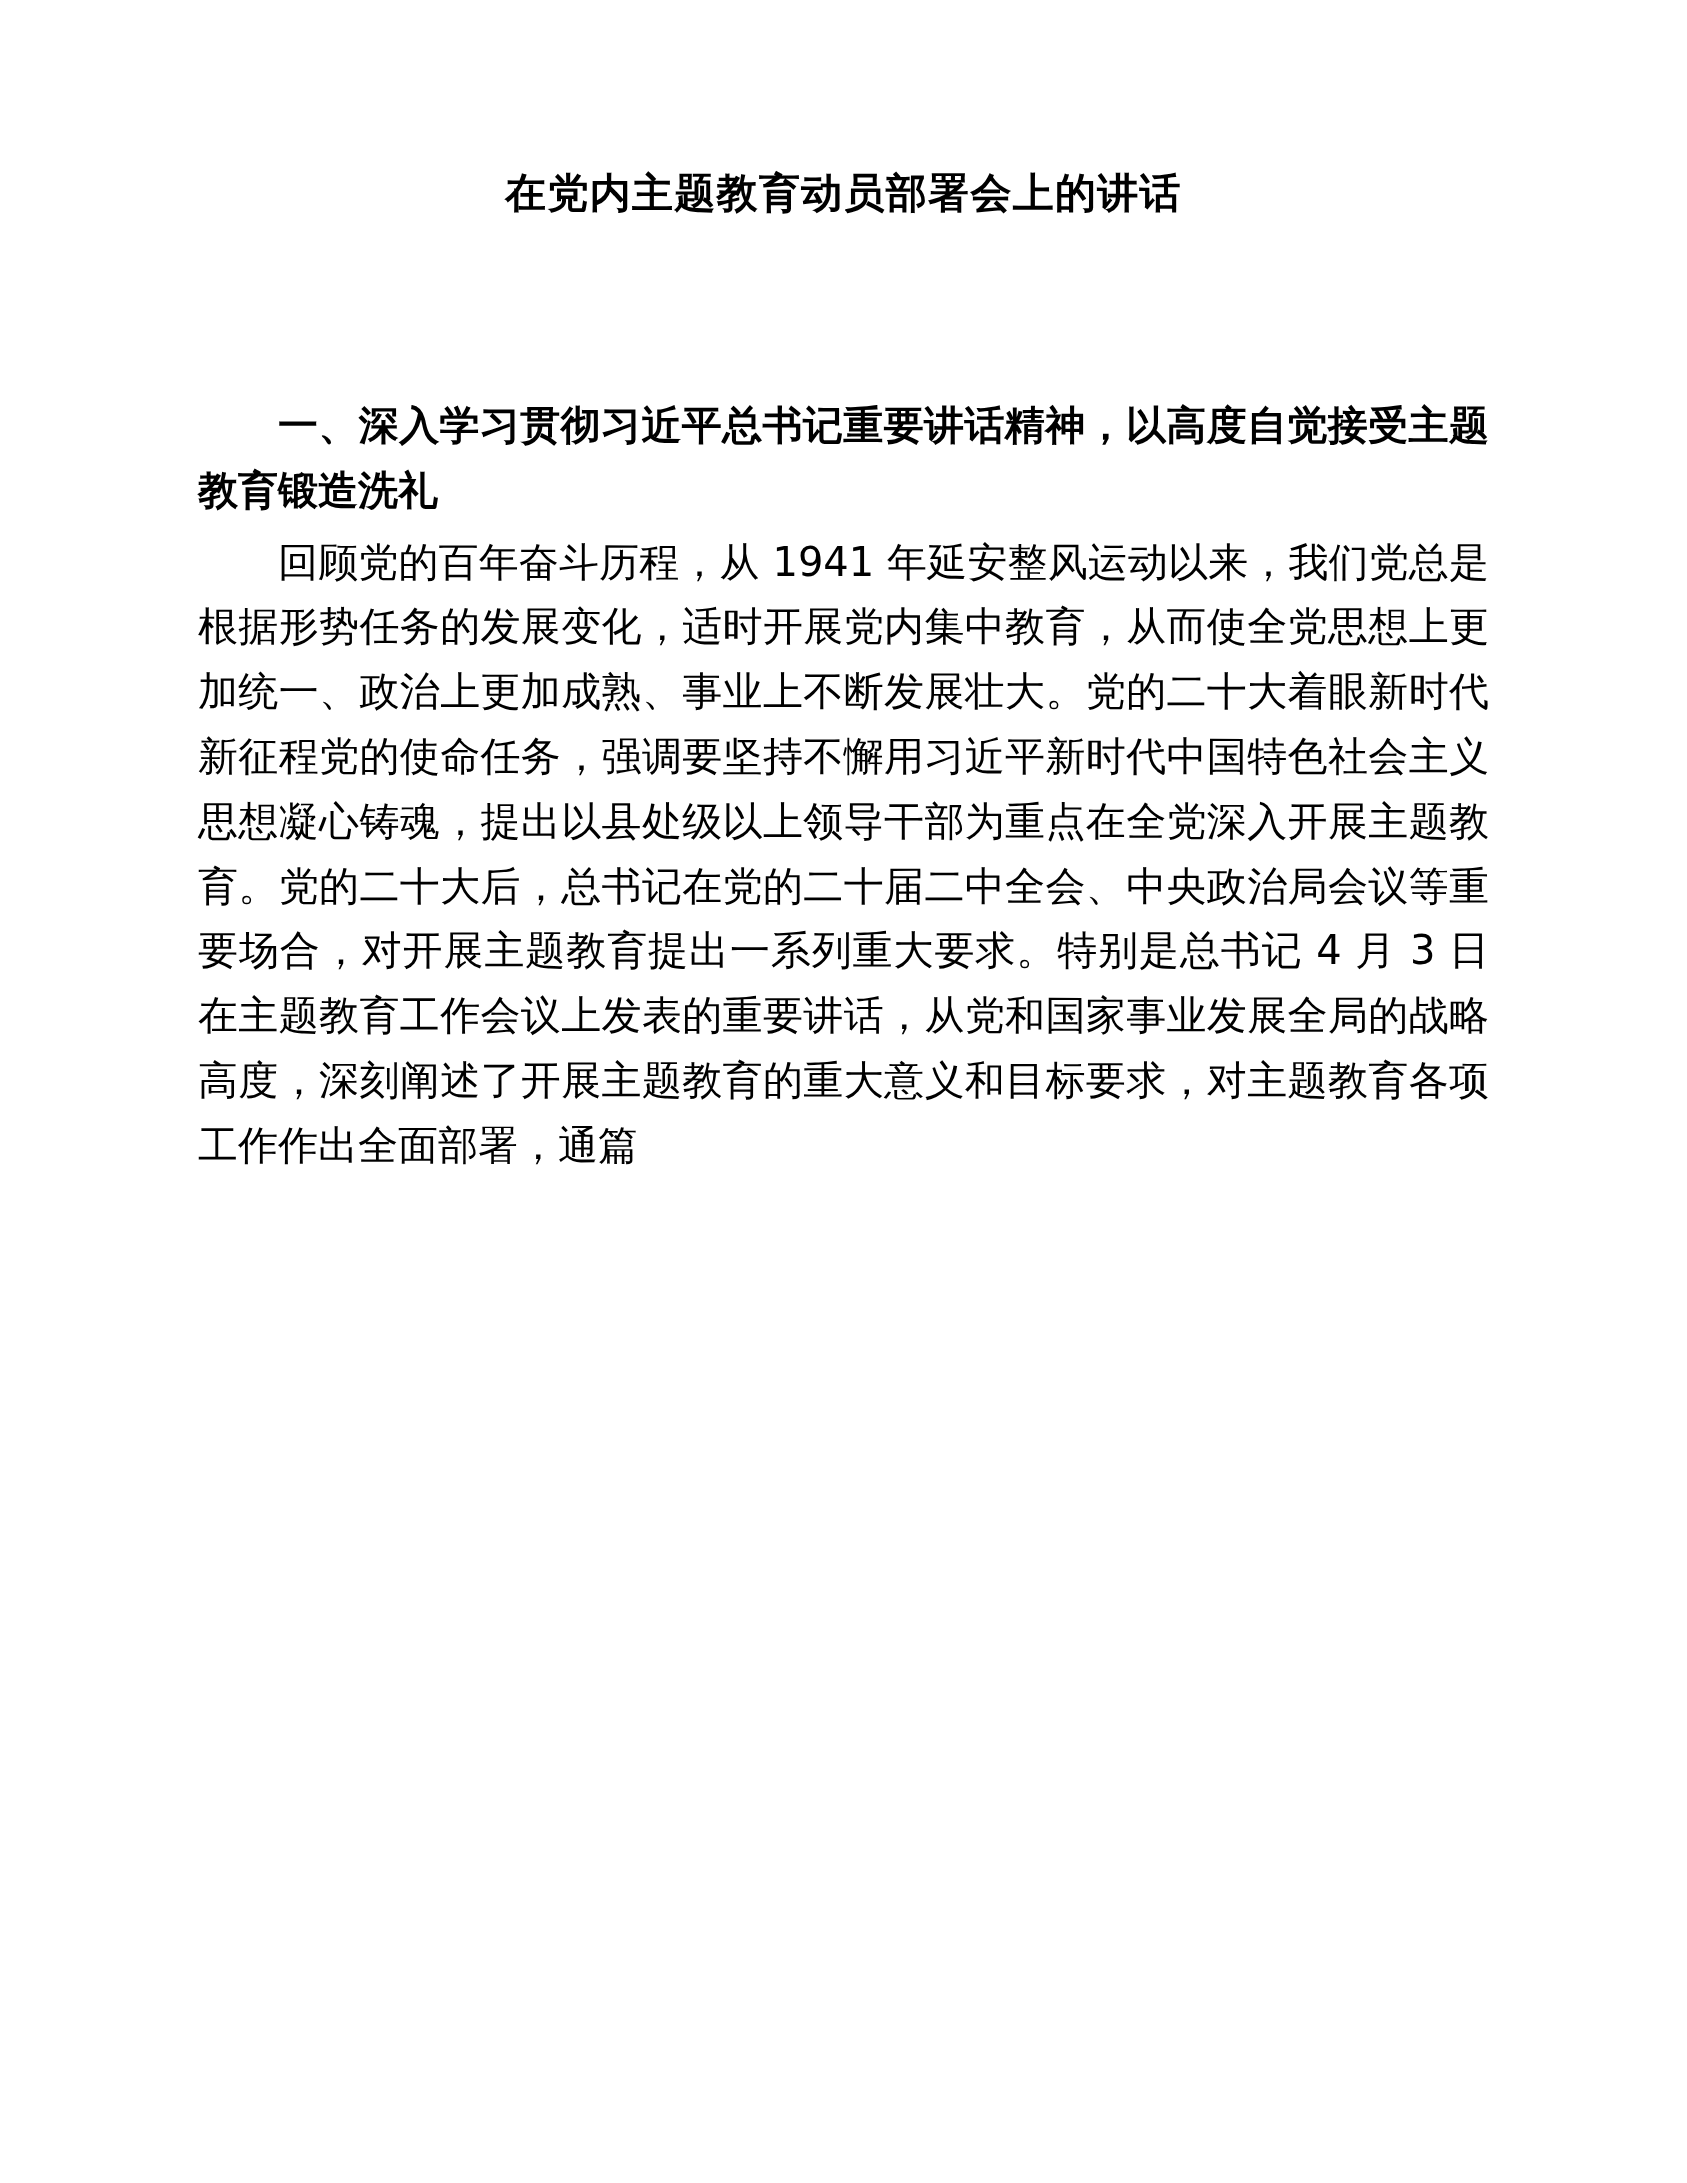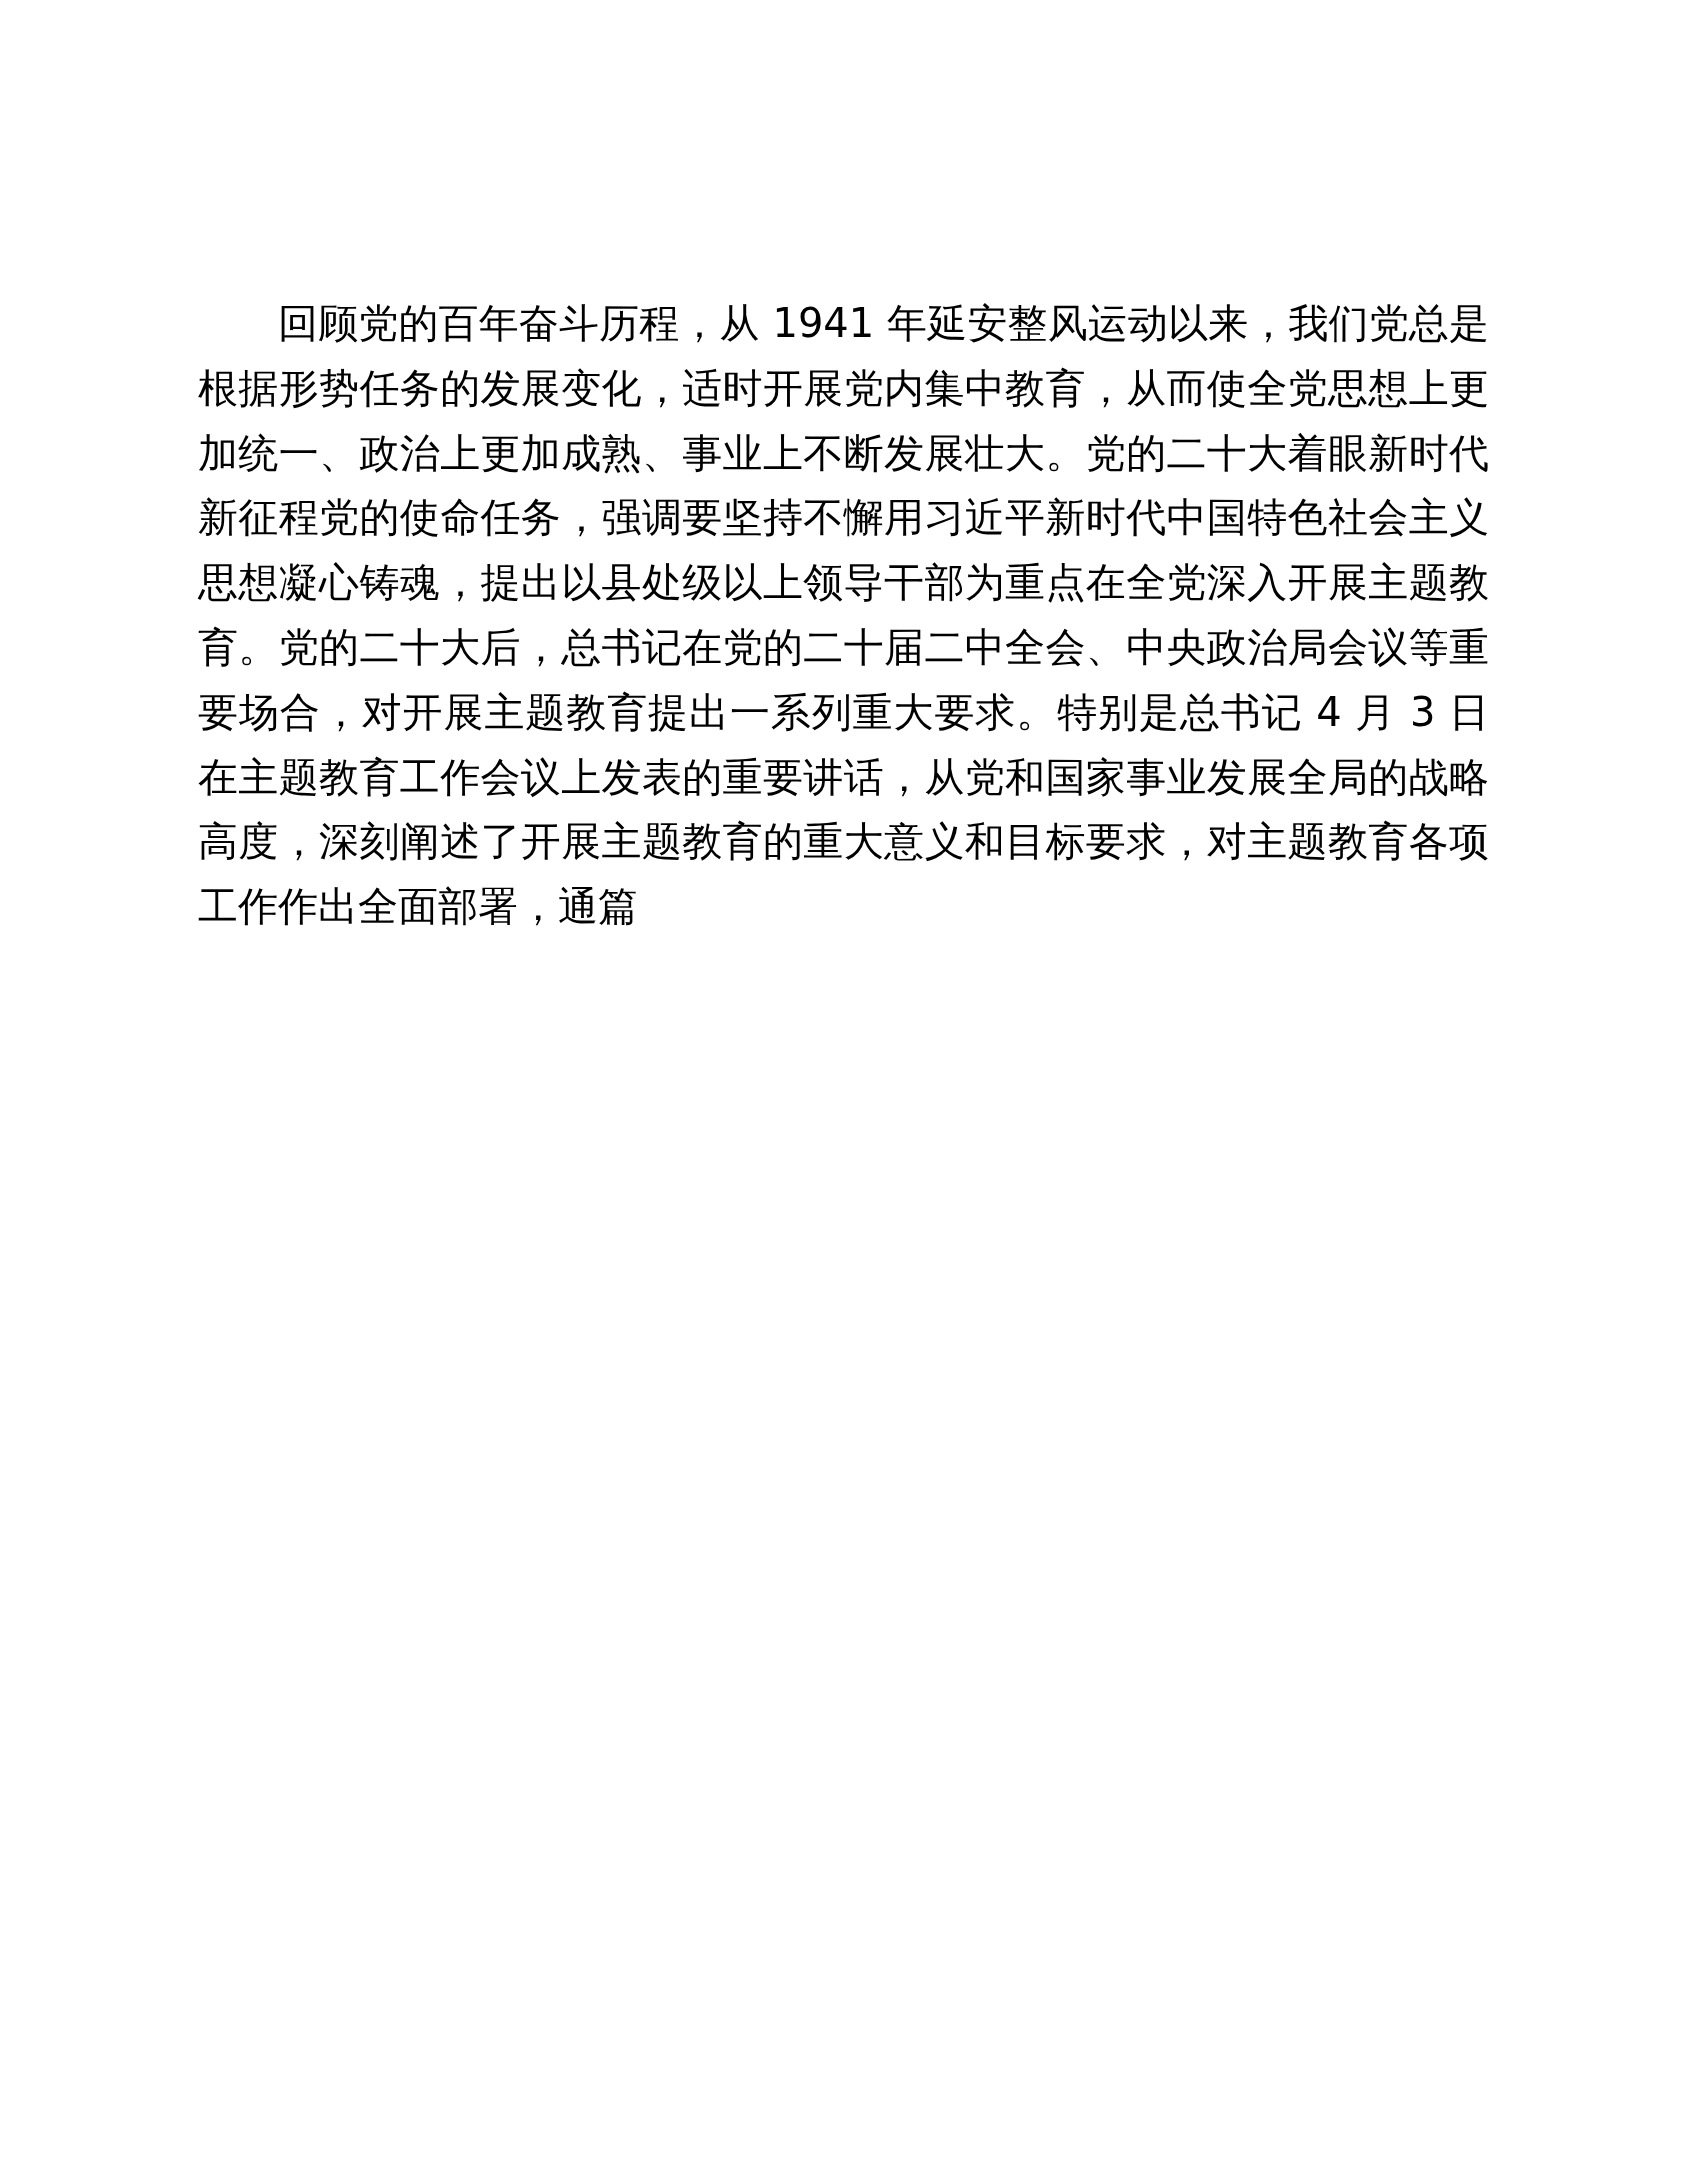"在党内主题教育动员部署会上的讲话" h1.doc-title { html: none -> <h1>在党内主题教育动员部署会上的讲话</h1> }
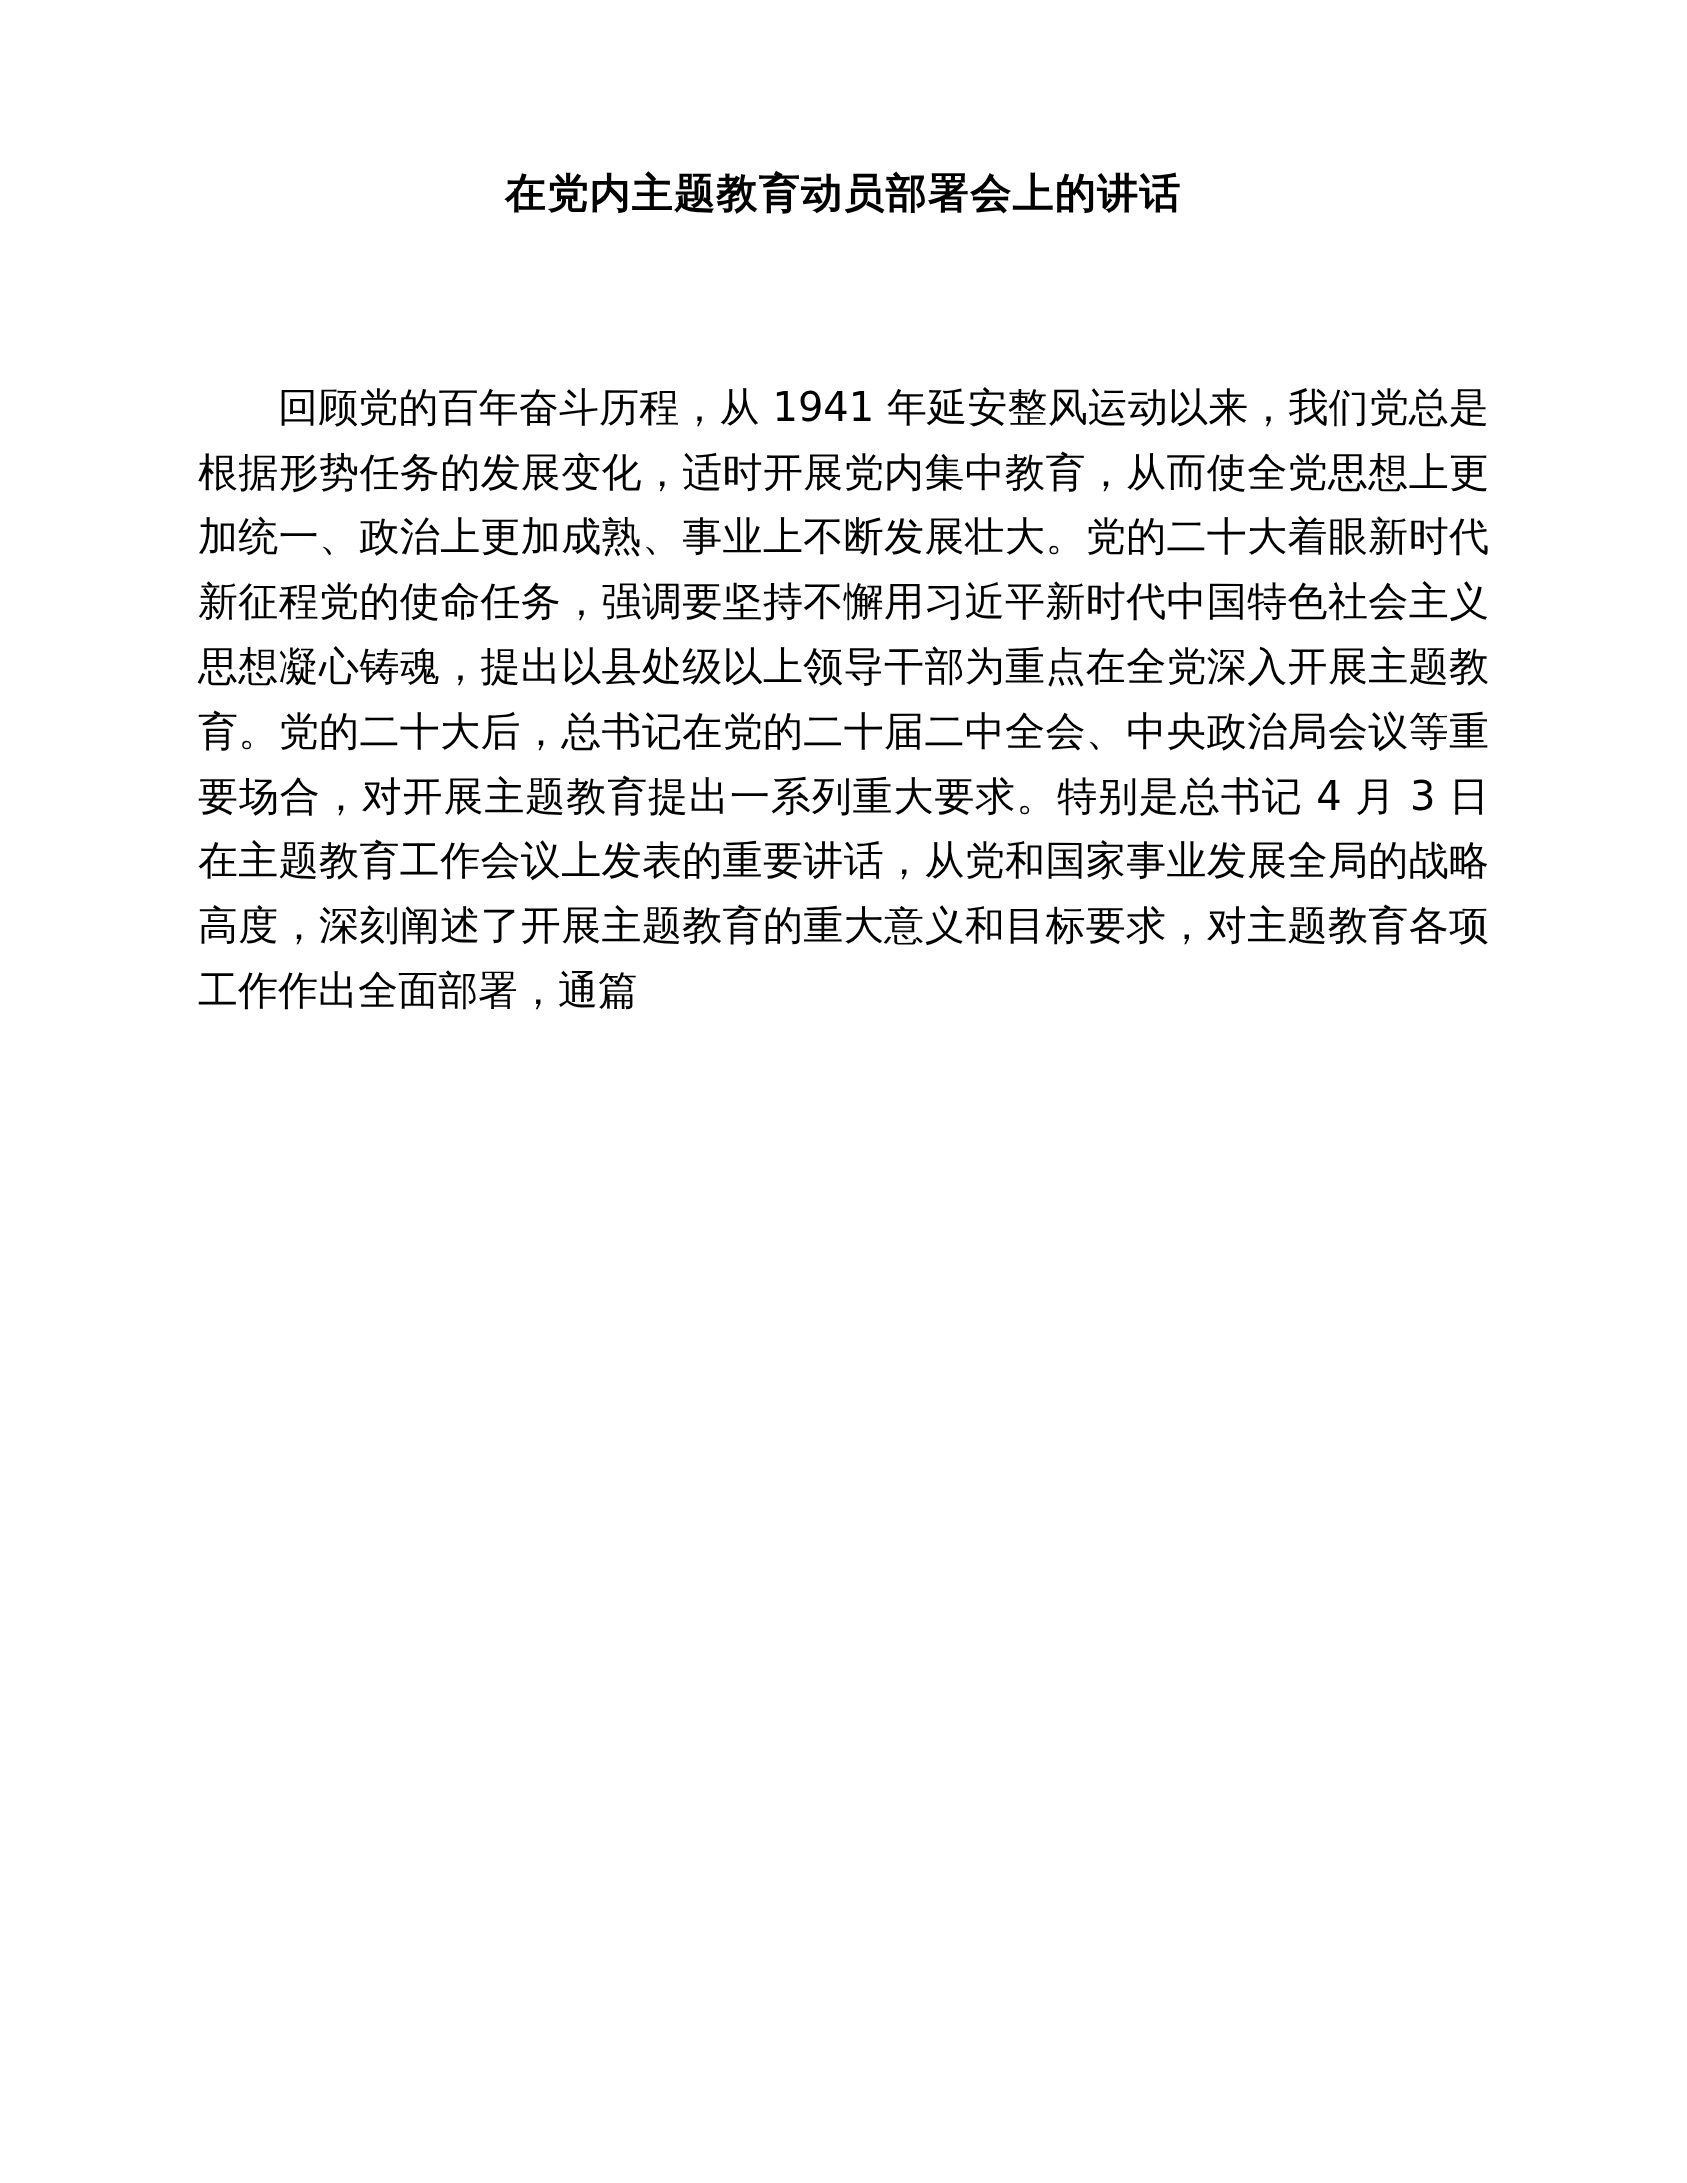"一、深入学习贯彻习近平总书记重要讲话精神，以高度自觉接受主题教育锻造洗礼" h2.section-heading { html: none -> <h2>一、深入学习贯彻习近平总书记重要讲话精神，以高度自觉接受主题教育锻造洗礼</h2> }
